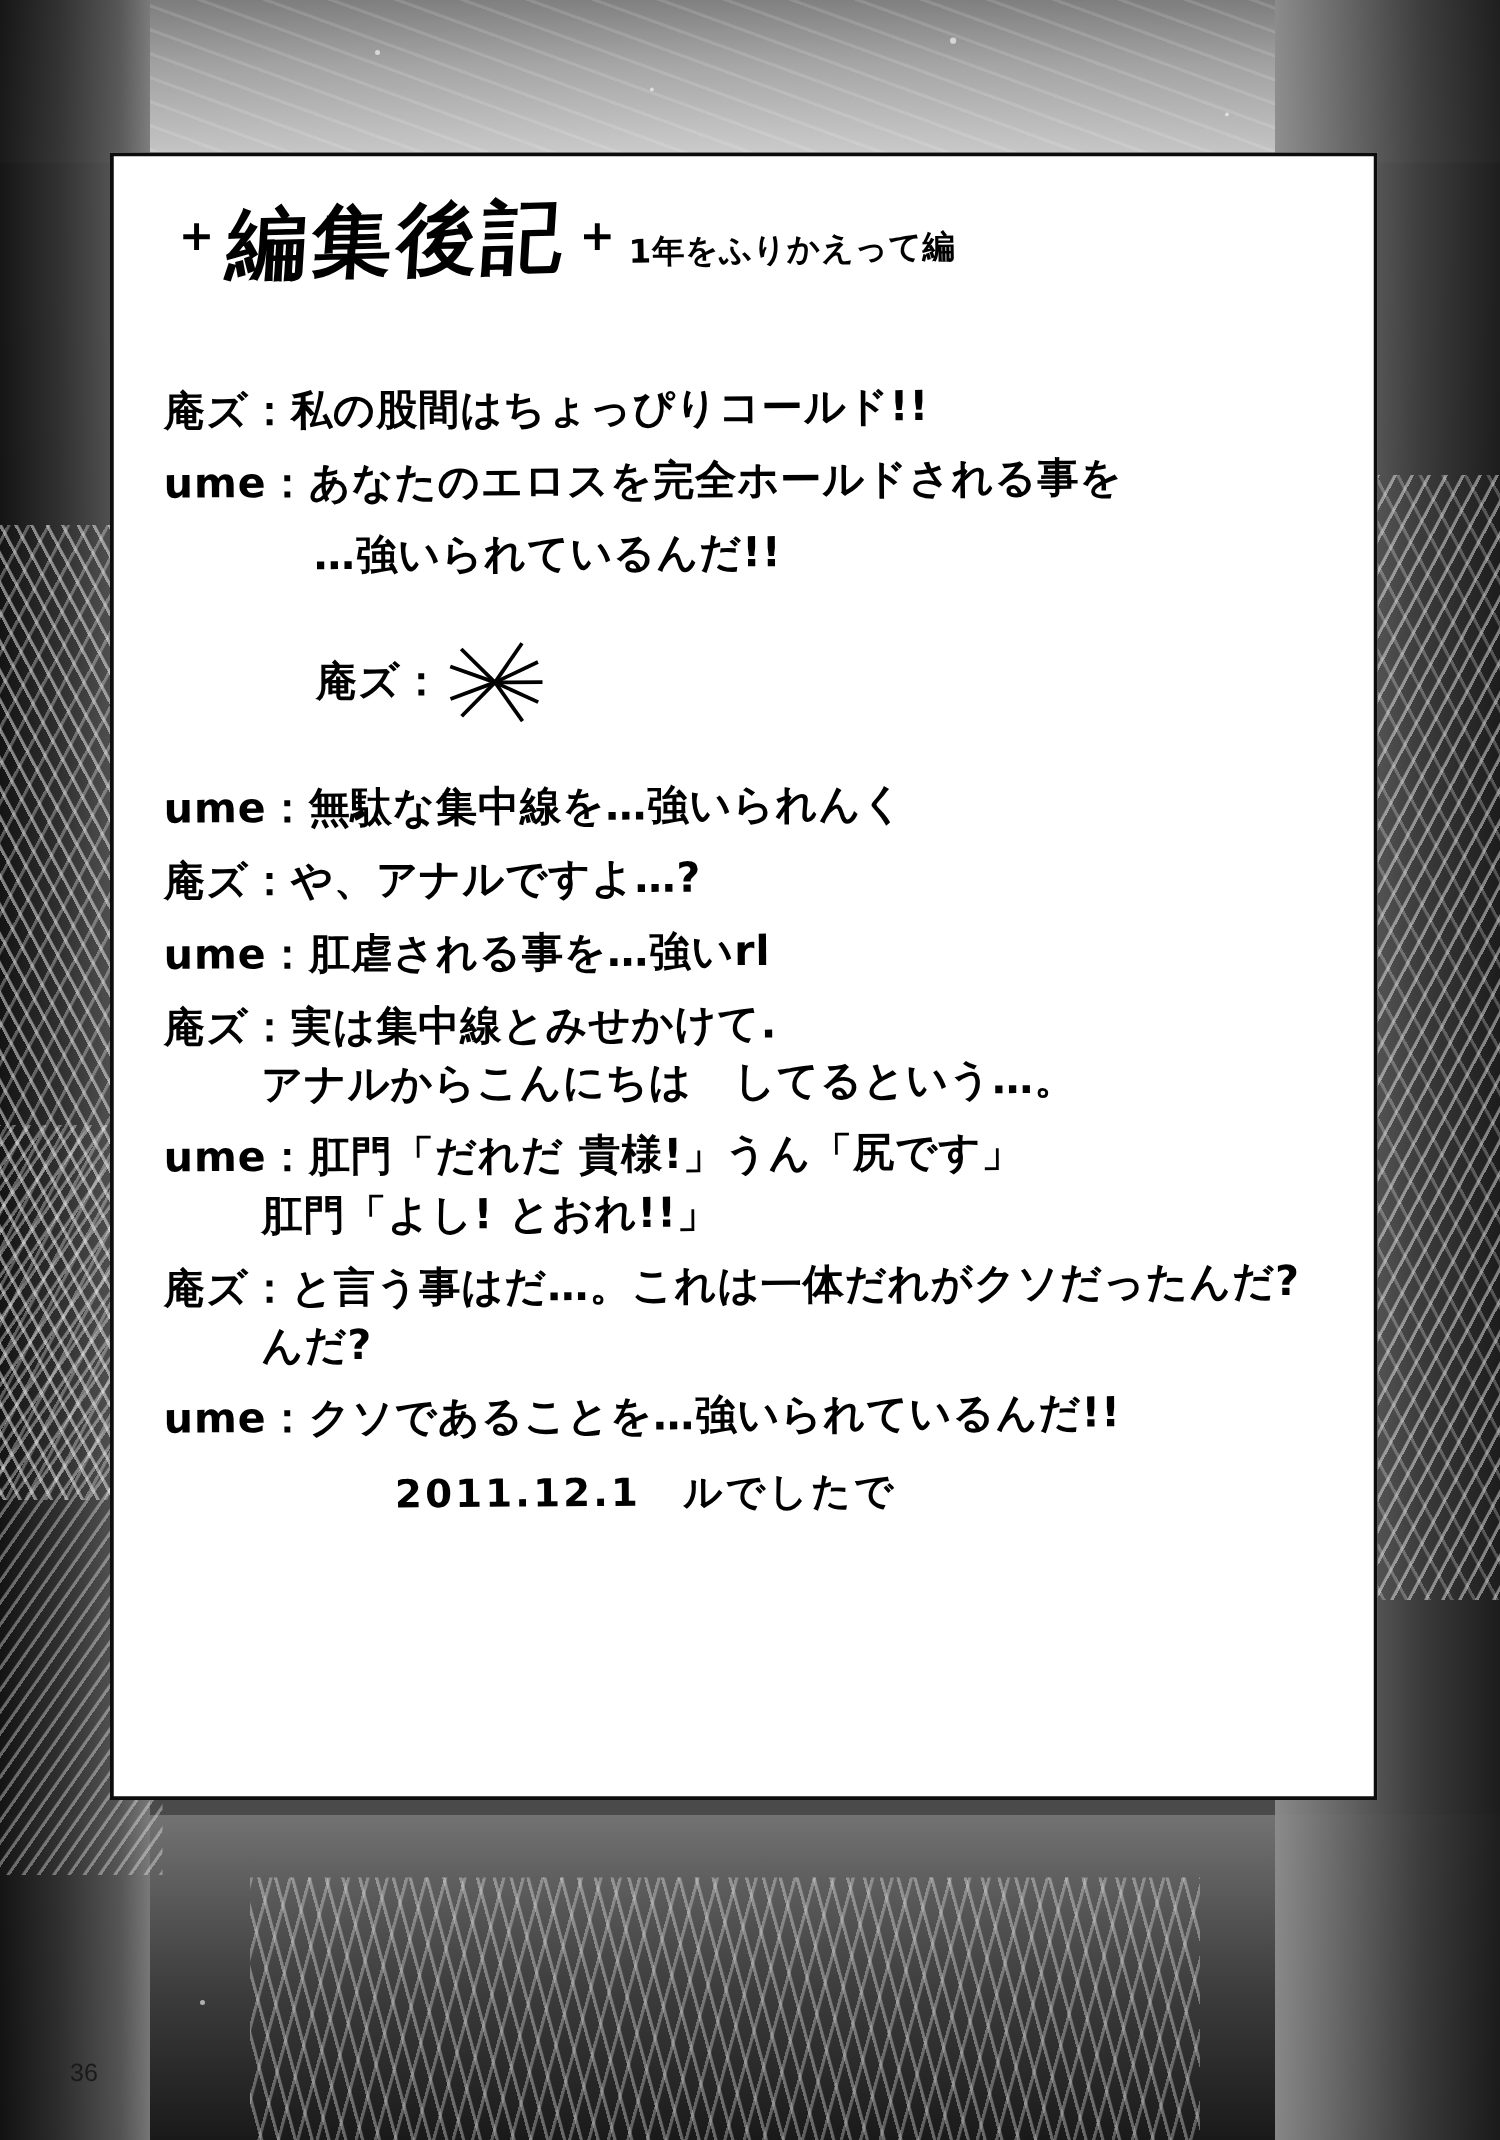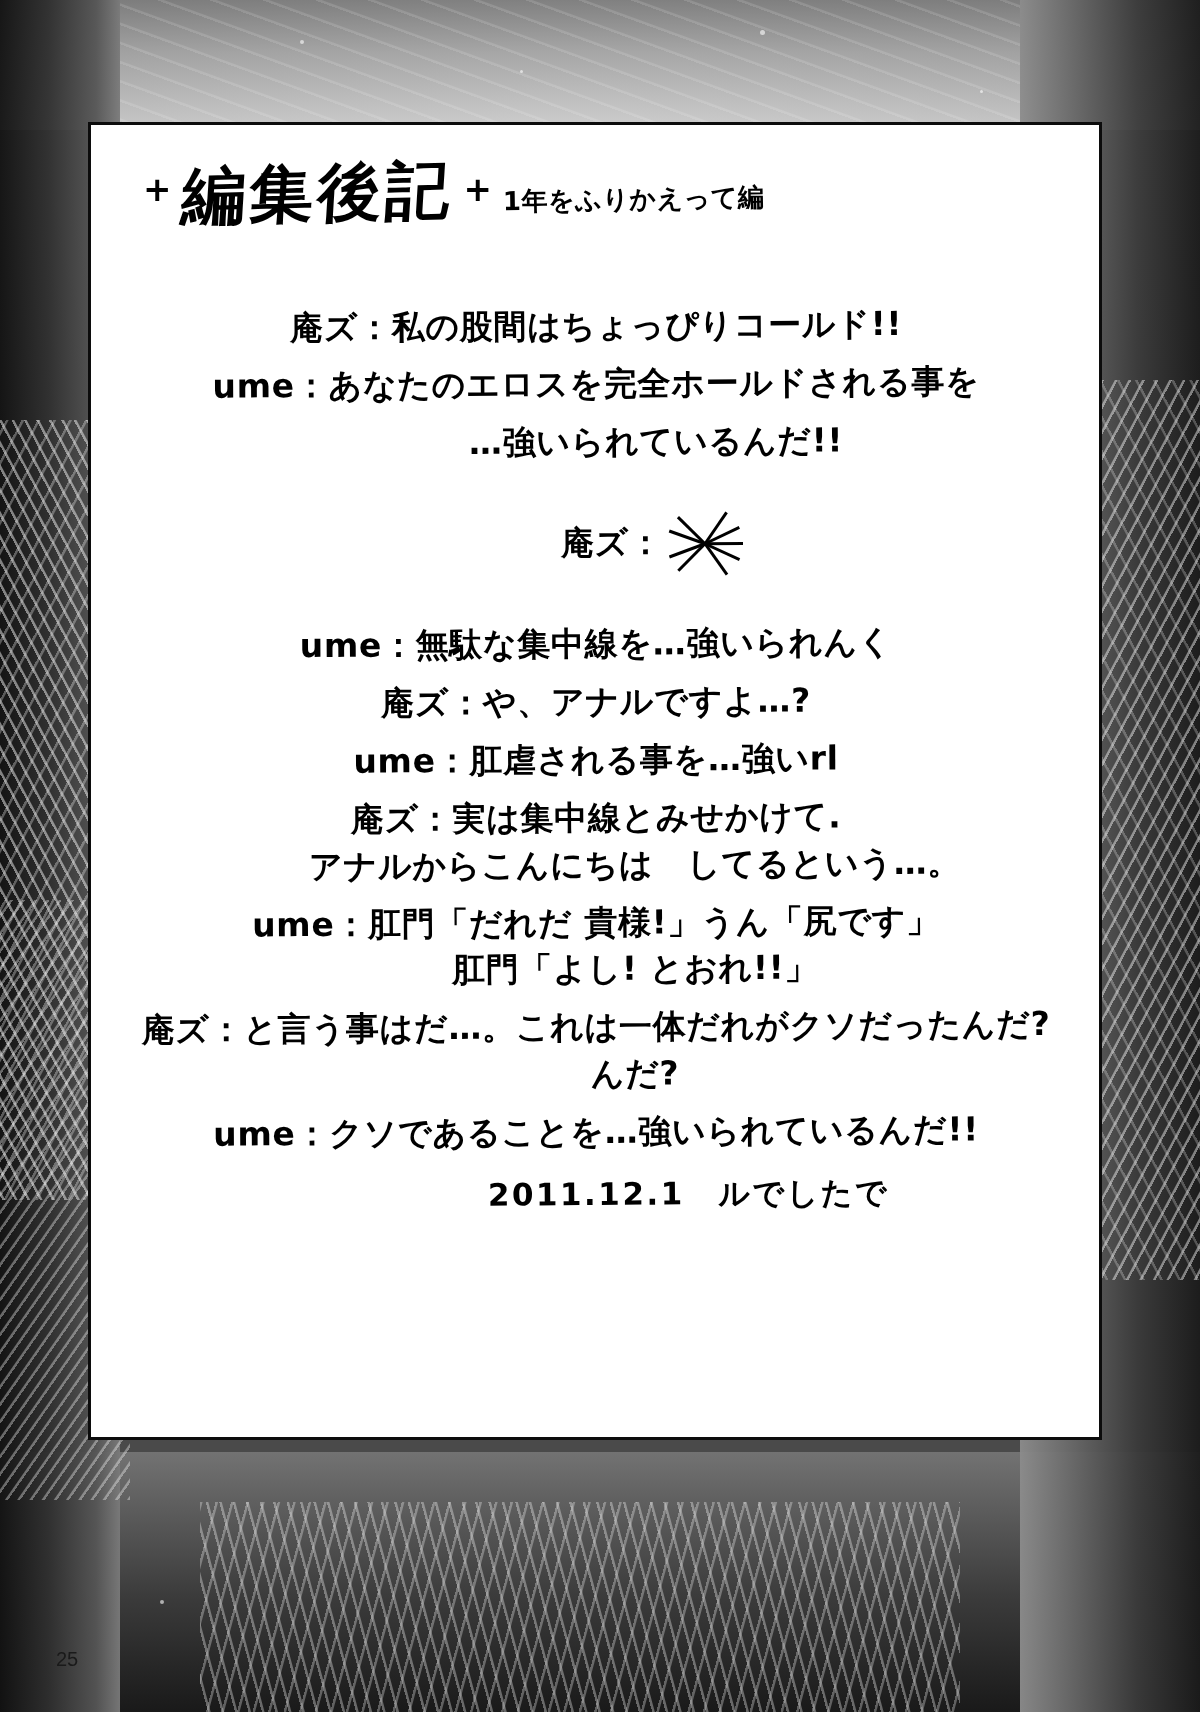"庵ズ：私の股間はちょっぴりコールド!!" .lines { text-align: center -> none }
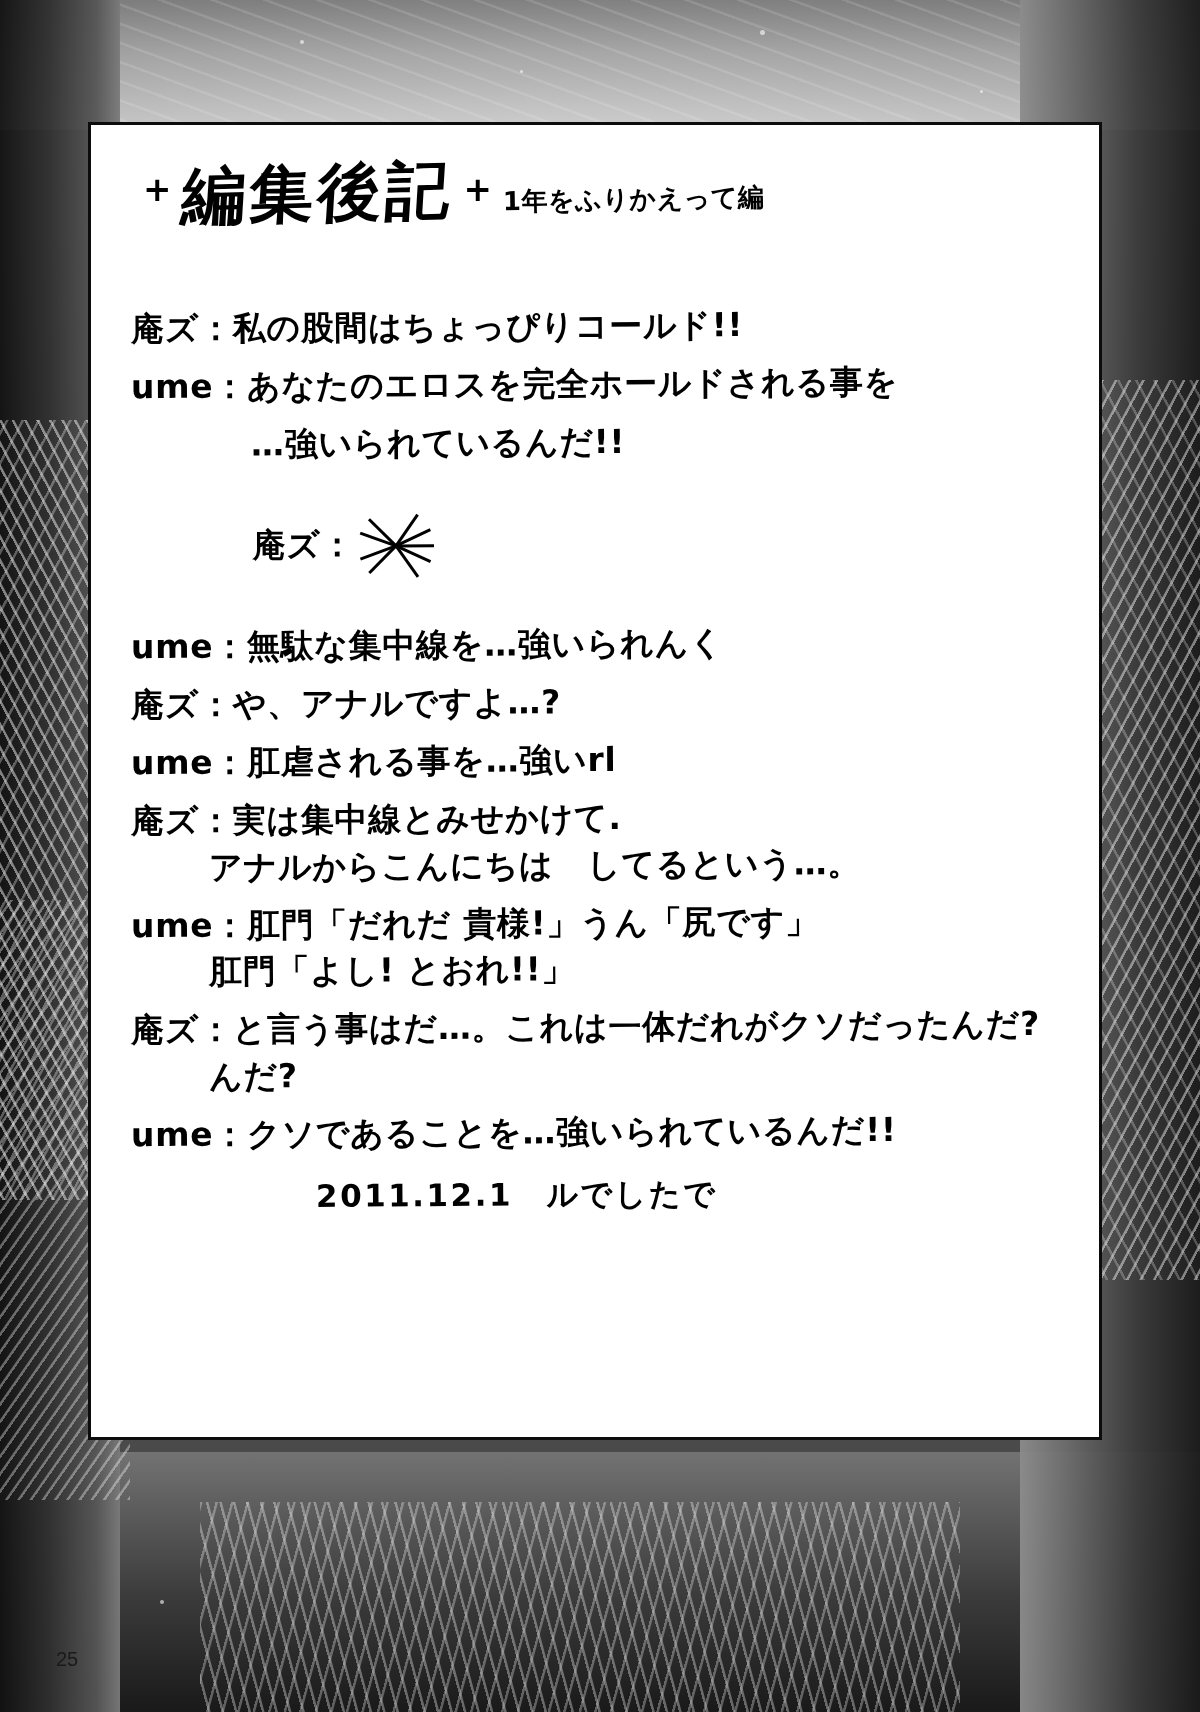"25" div.page-num { text: 25 -> 36 }
